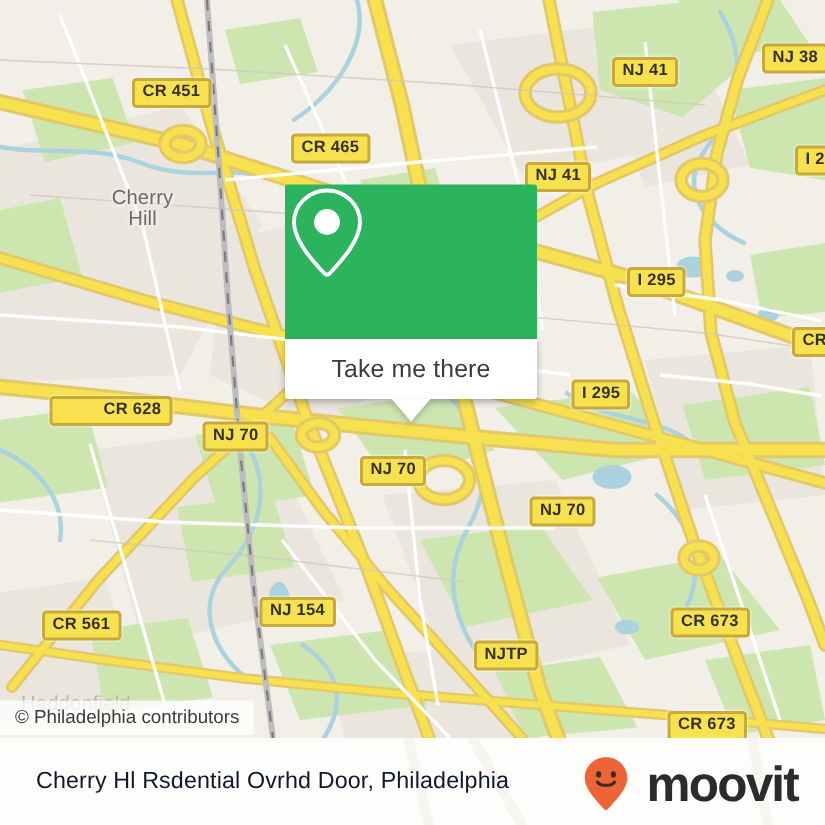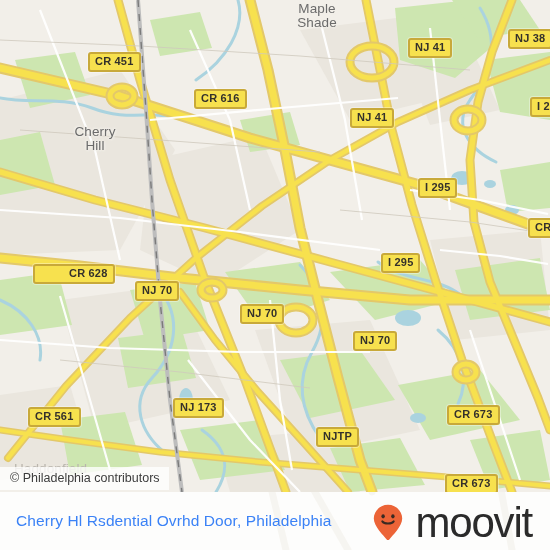"Maple" div.place { html: <div>Maple Shade</div> -> none }
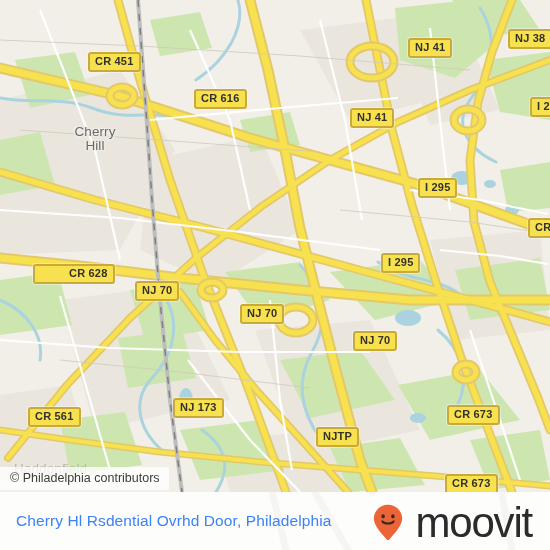"CR 616" div.shield { text: 616 -> 465 }
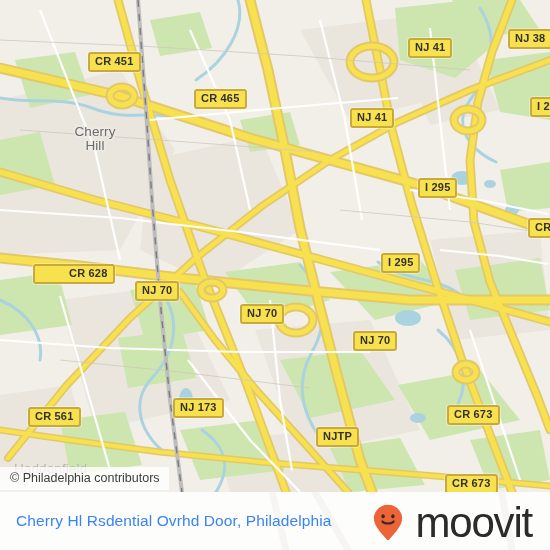"Take me there" div { html: none -> <div> <div> <svg> <path></path> <circle></circle> </svg> </div> <div> <span>Take me there</span> </div> <div></div> </div> }
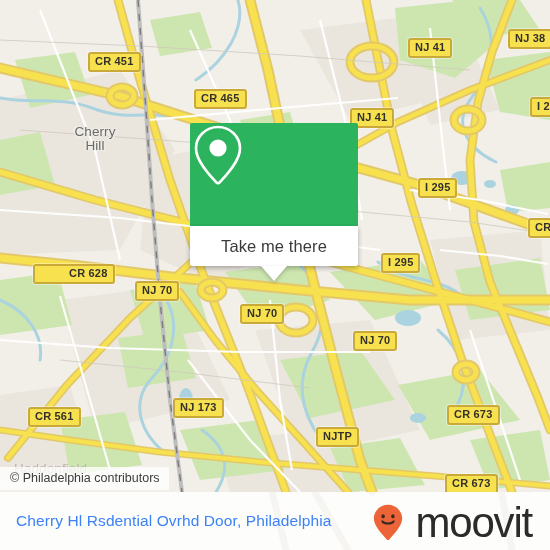"NJ 173" div.shield { text: 173 -> 154 }
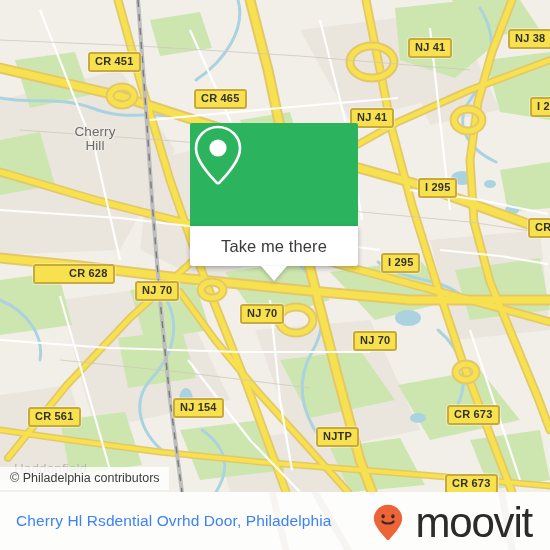"Cherry Hl Rsdential Ovrhd Door," #footer-title { color: #3b82f6 -> #0f172a; margin-left: 16px -> 24px }
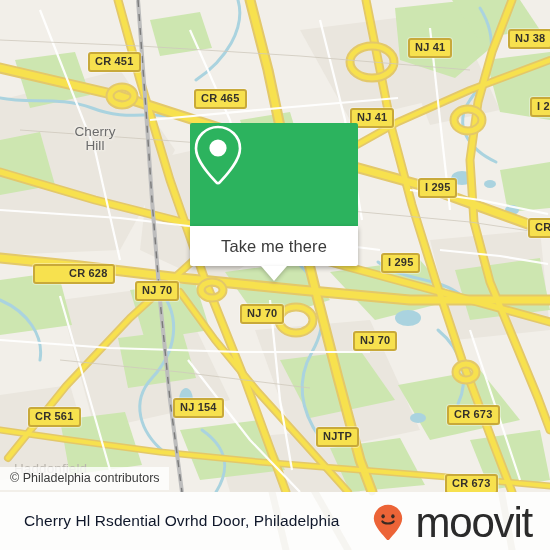"moovit" #brand-word { font-size: 42px -> 33px; font-weight: normal -> bold }
